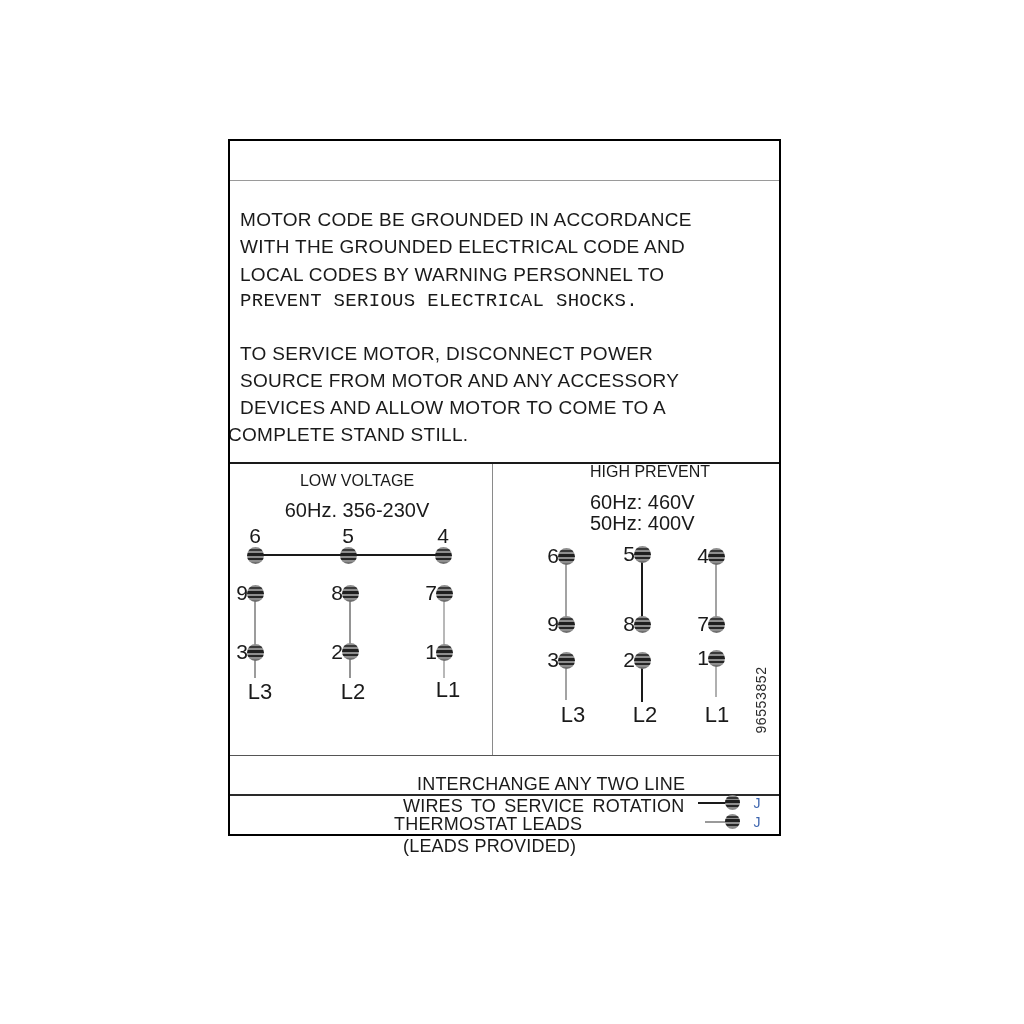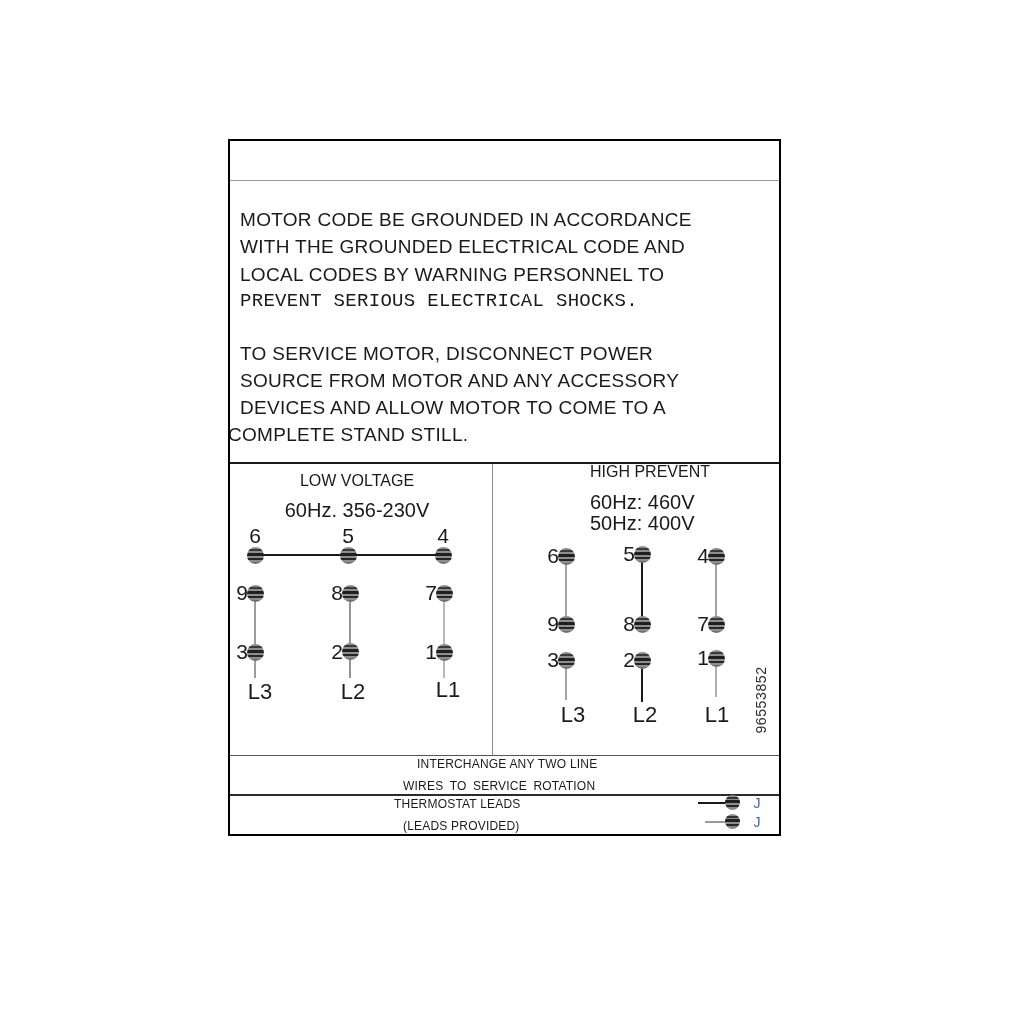"INTERCHANGE ANY TWO LINE" .small { font-size: 12px -> 18px; margin-top: none -> 16px }
